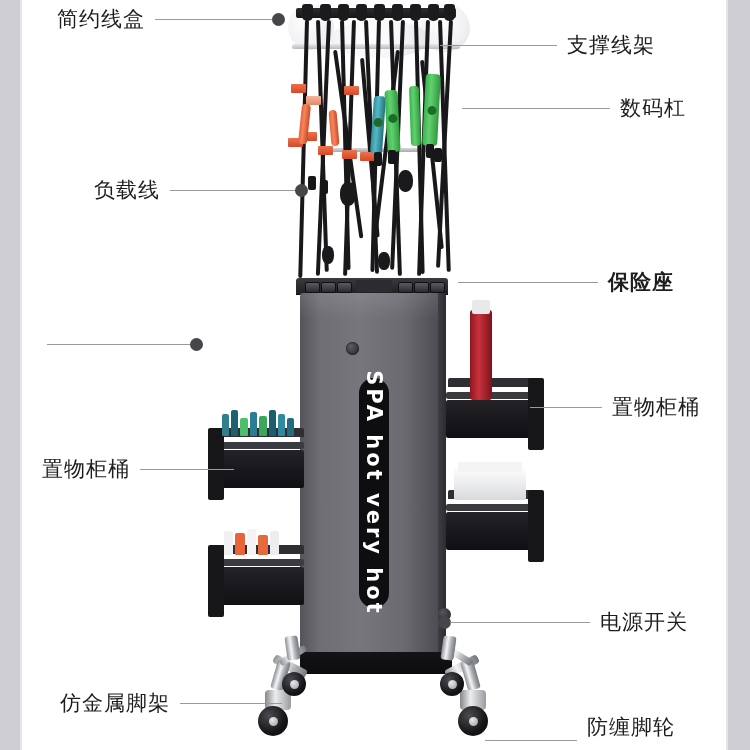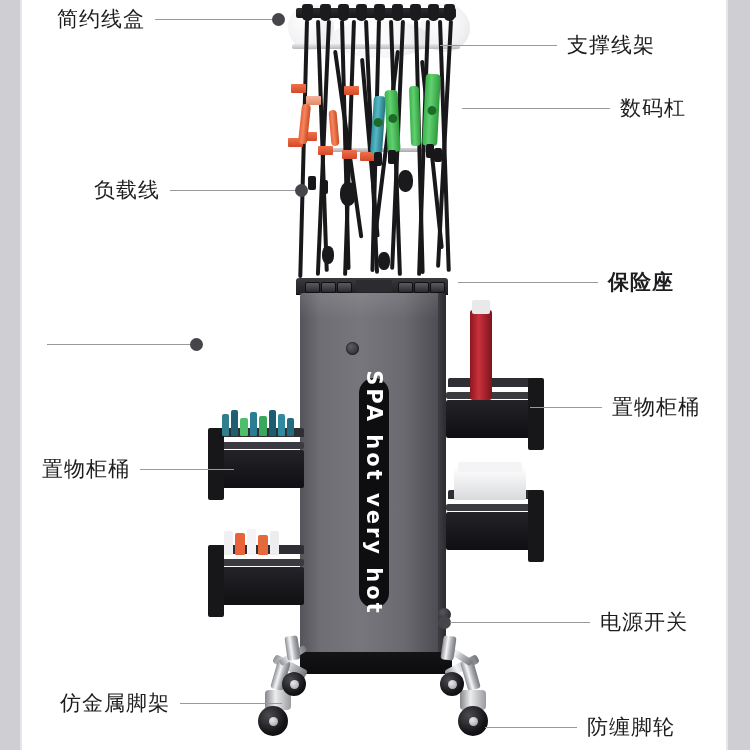"防缠脚轮" div.callout { align-items: none -> flex-end }
